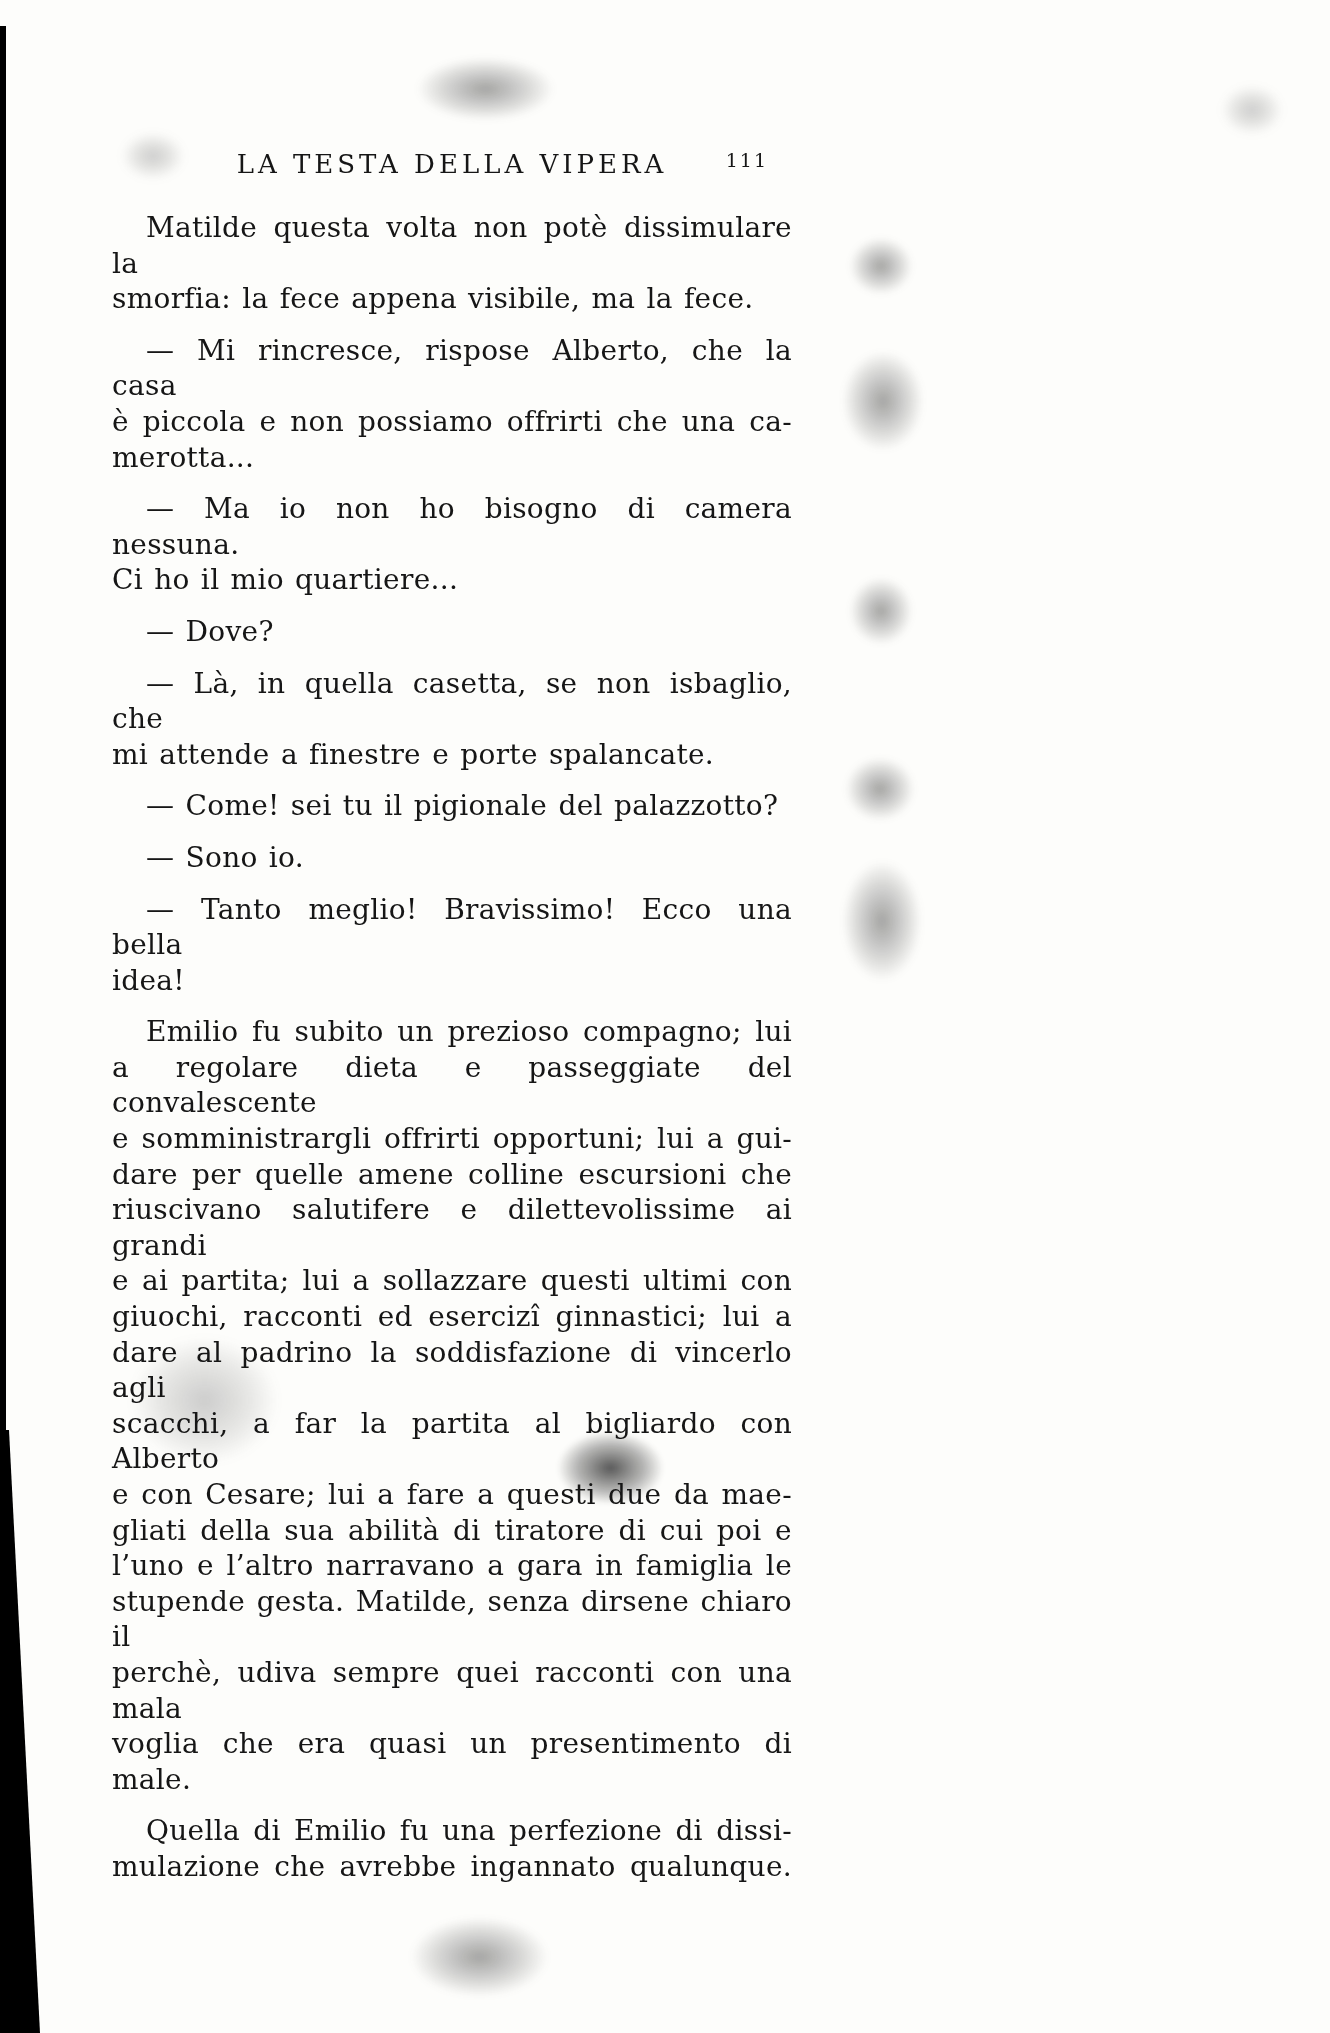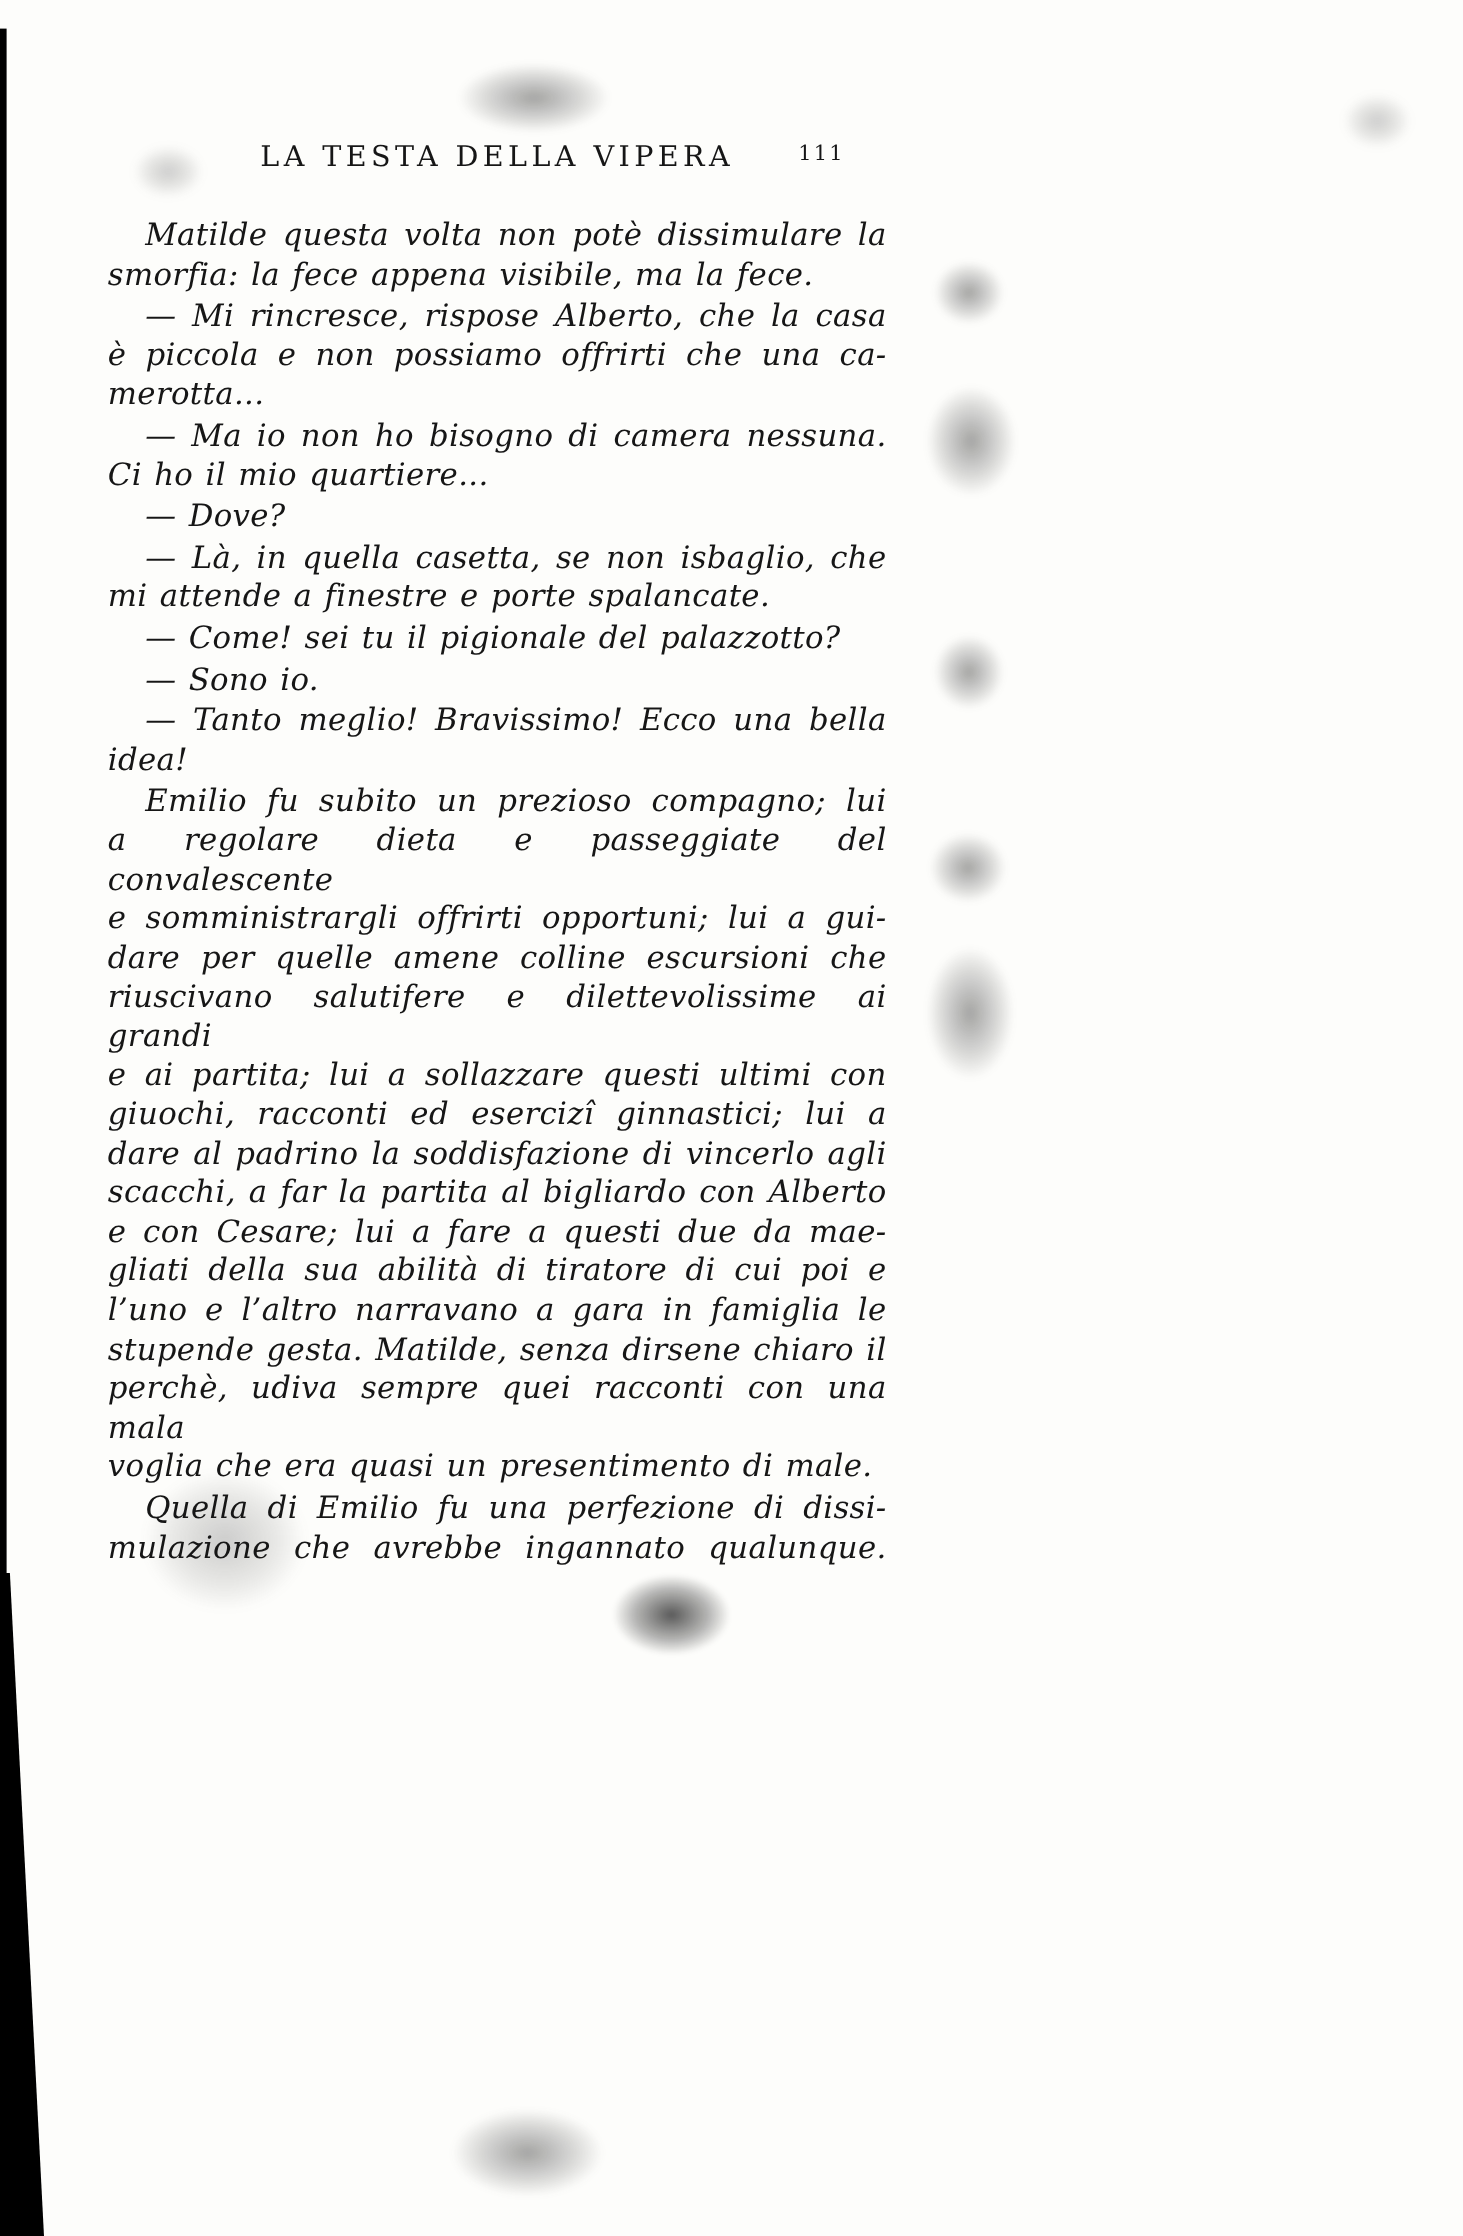"LA TESTA DELLA VIPERA" .page-header { top: 128px -> 149px }
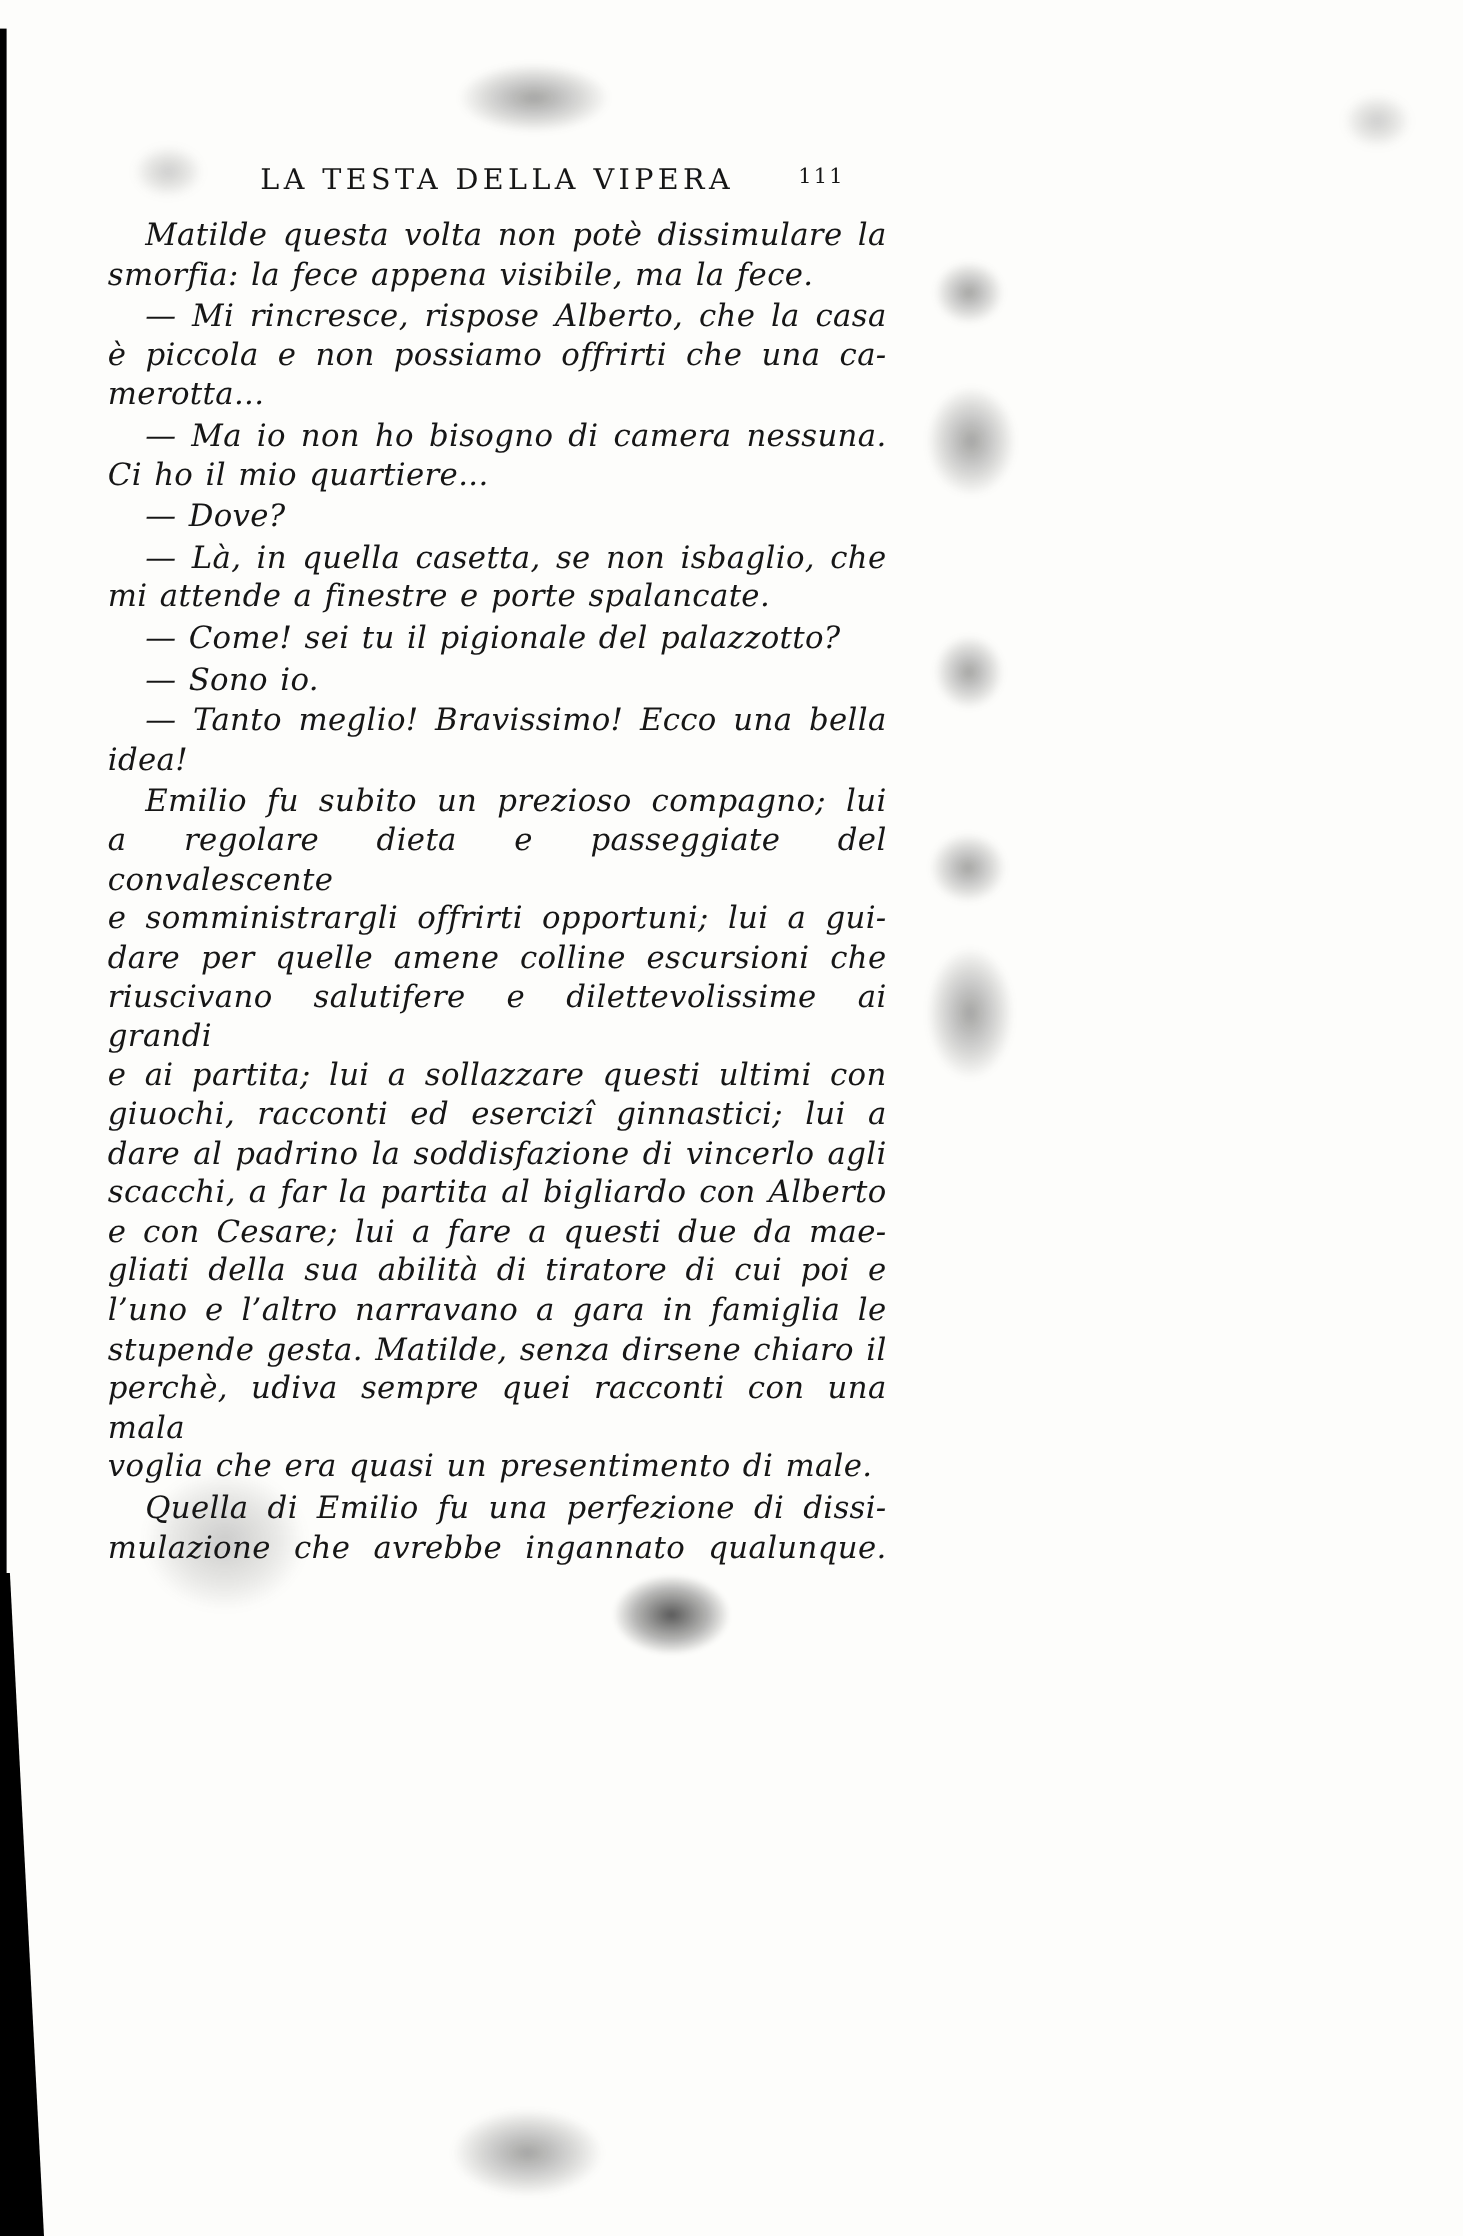"Matilde questa volta non potè" .paragraph { font-style: italic -> none; margin: 2px -> 16px }
